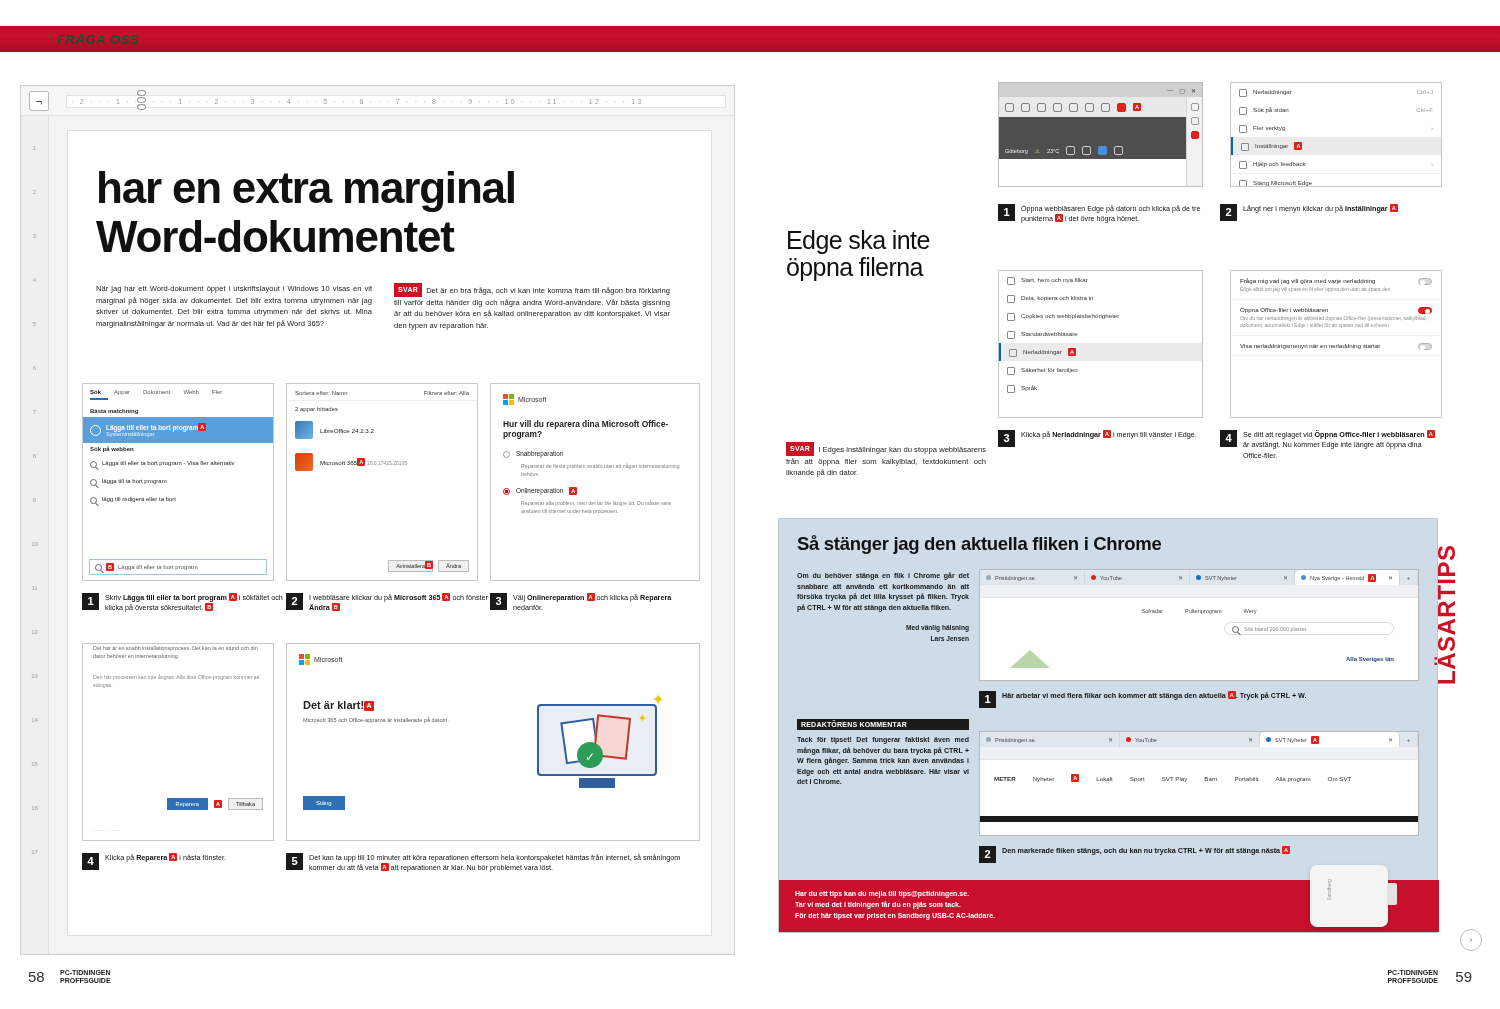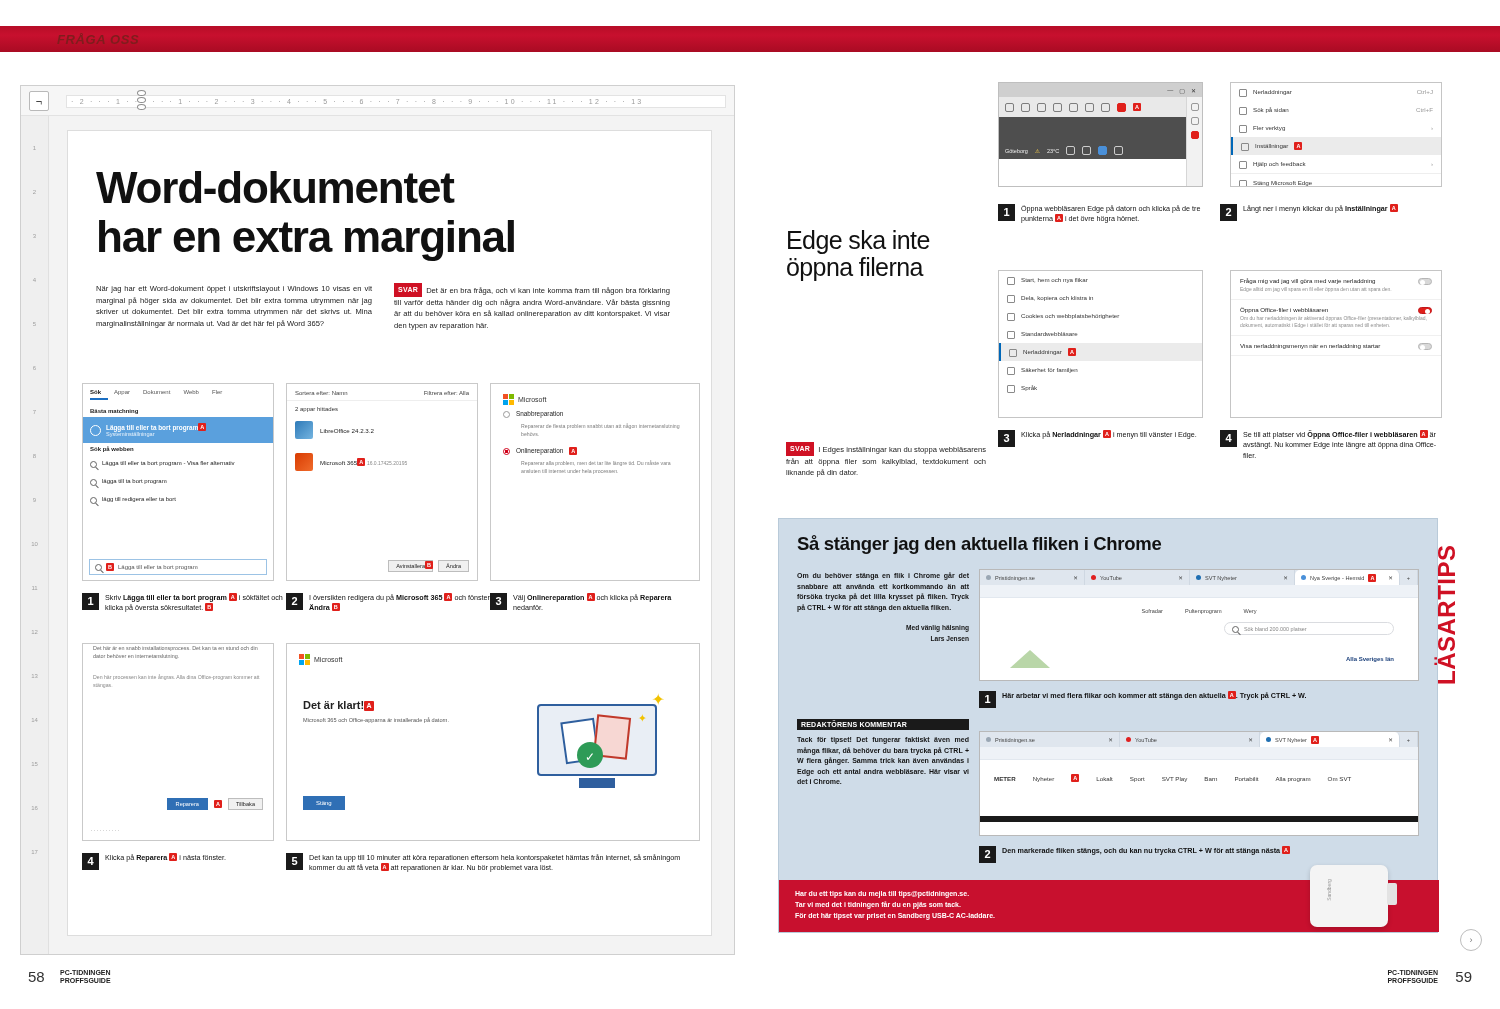"FRÅGA OSS" .kicker { color: #7f1d1d -> #14532d }
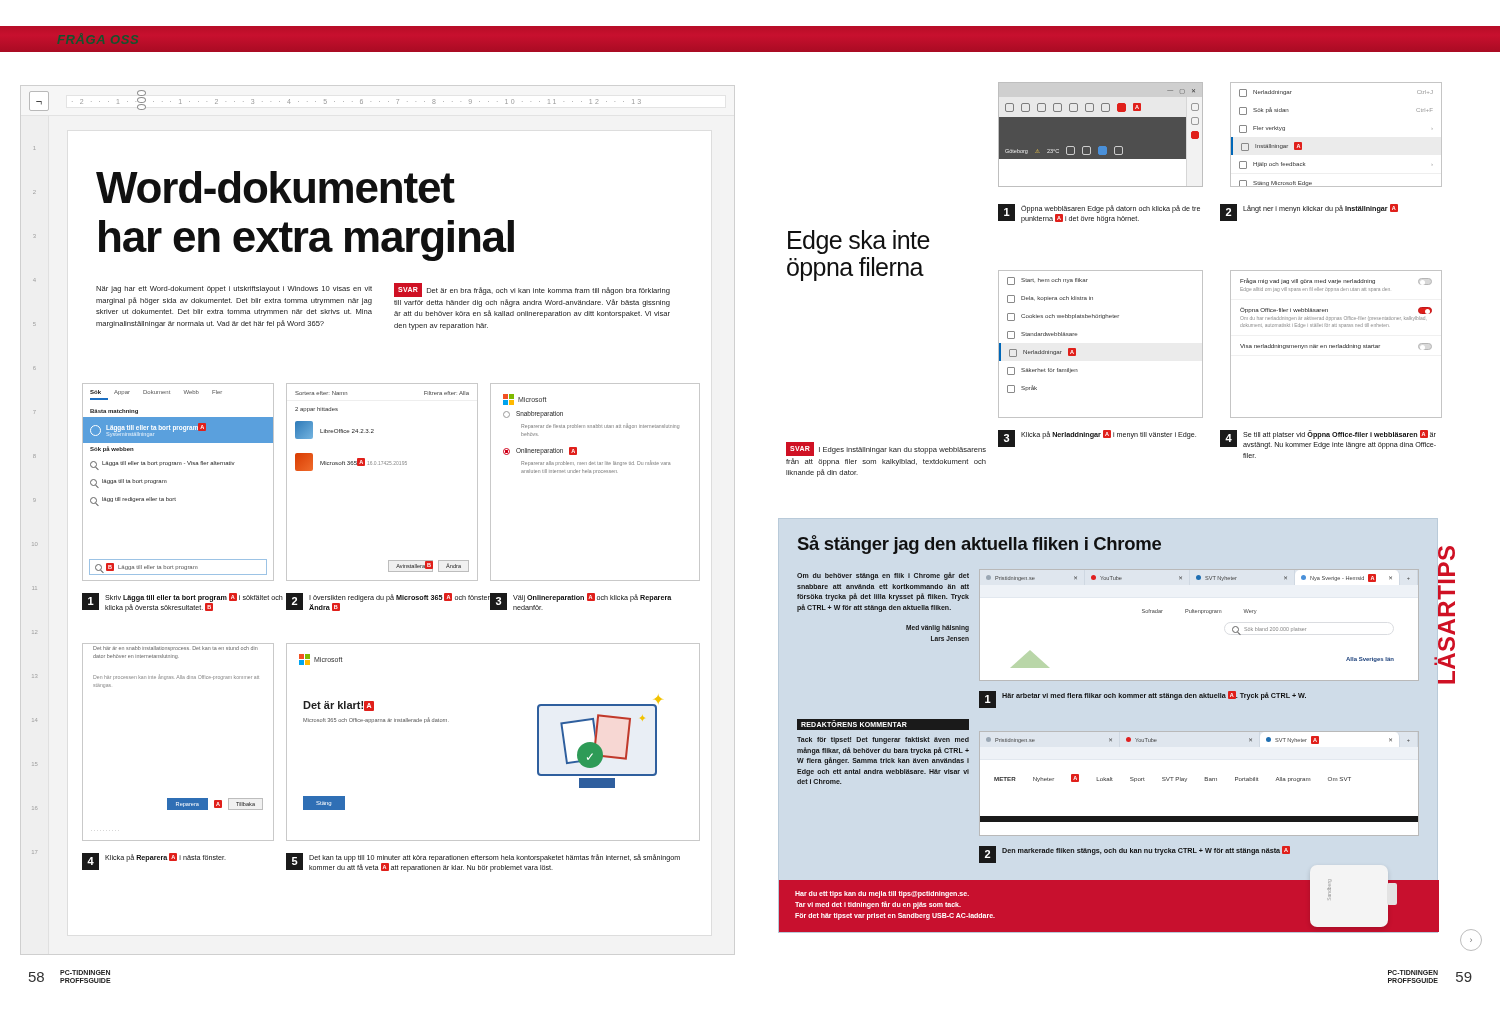"Word-dokumentet" div { order: before "har en extra marginal" -> after "har en extra marginal" }
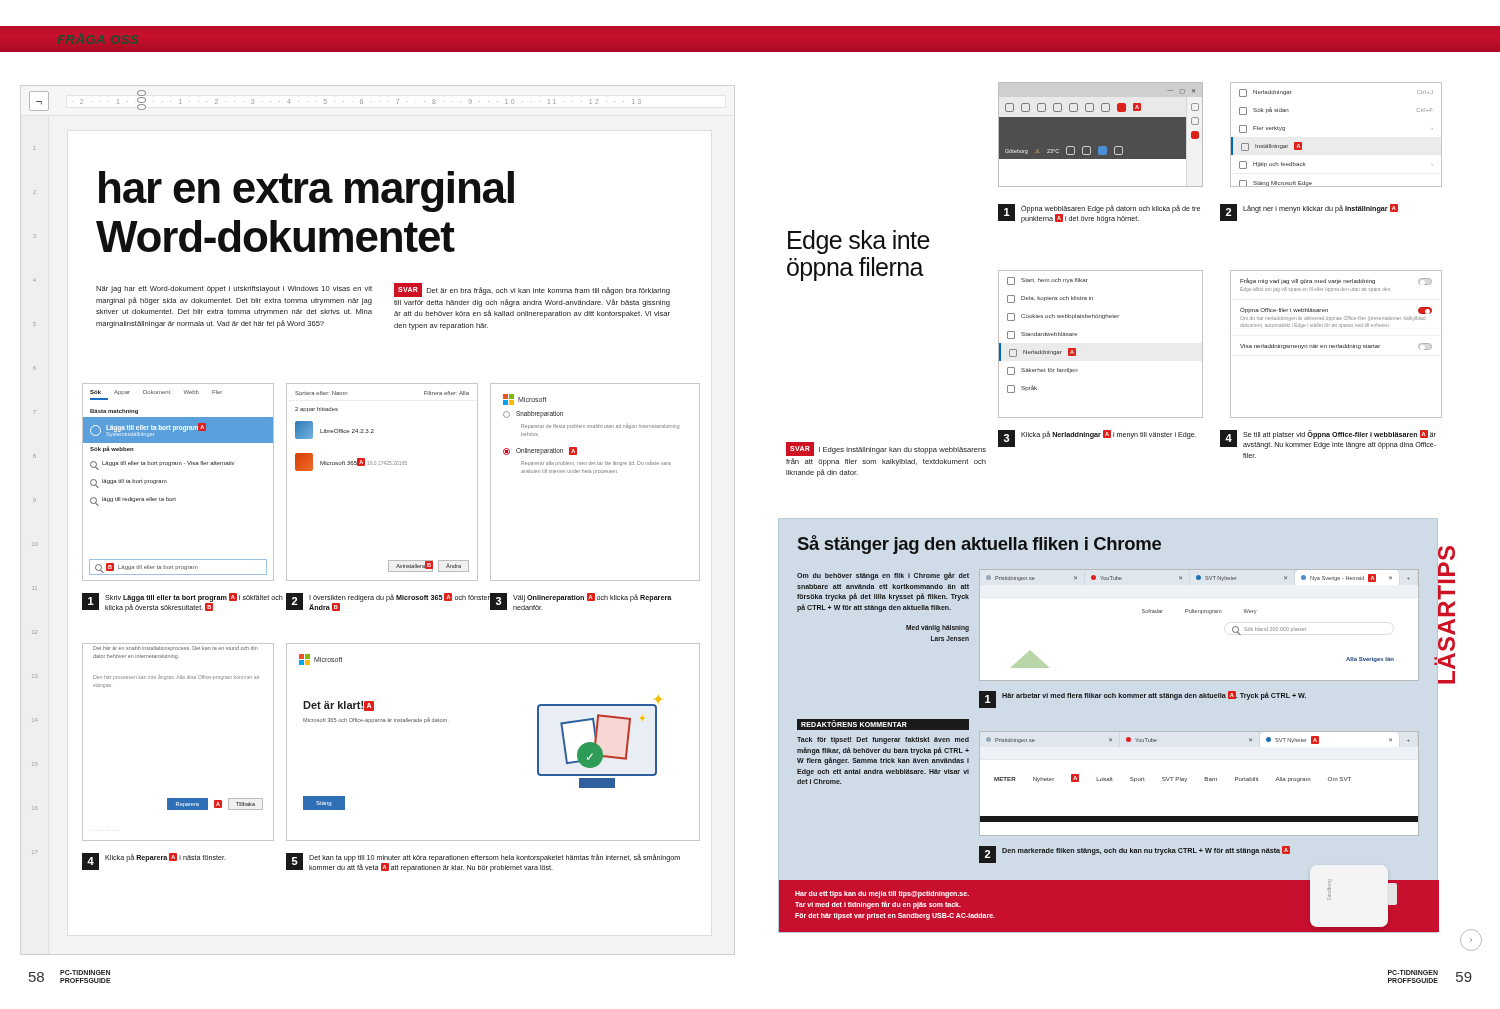"Hur vill du reparera dina" div.ms-q { html: none -> <div>Hur vill du reparera dina Microsoft Office-program?</div> }
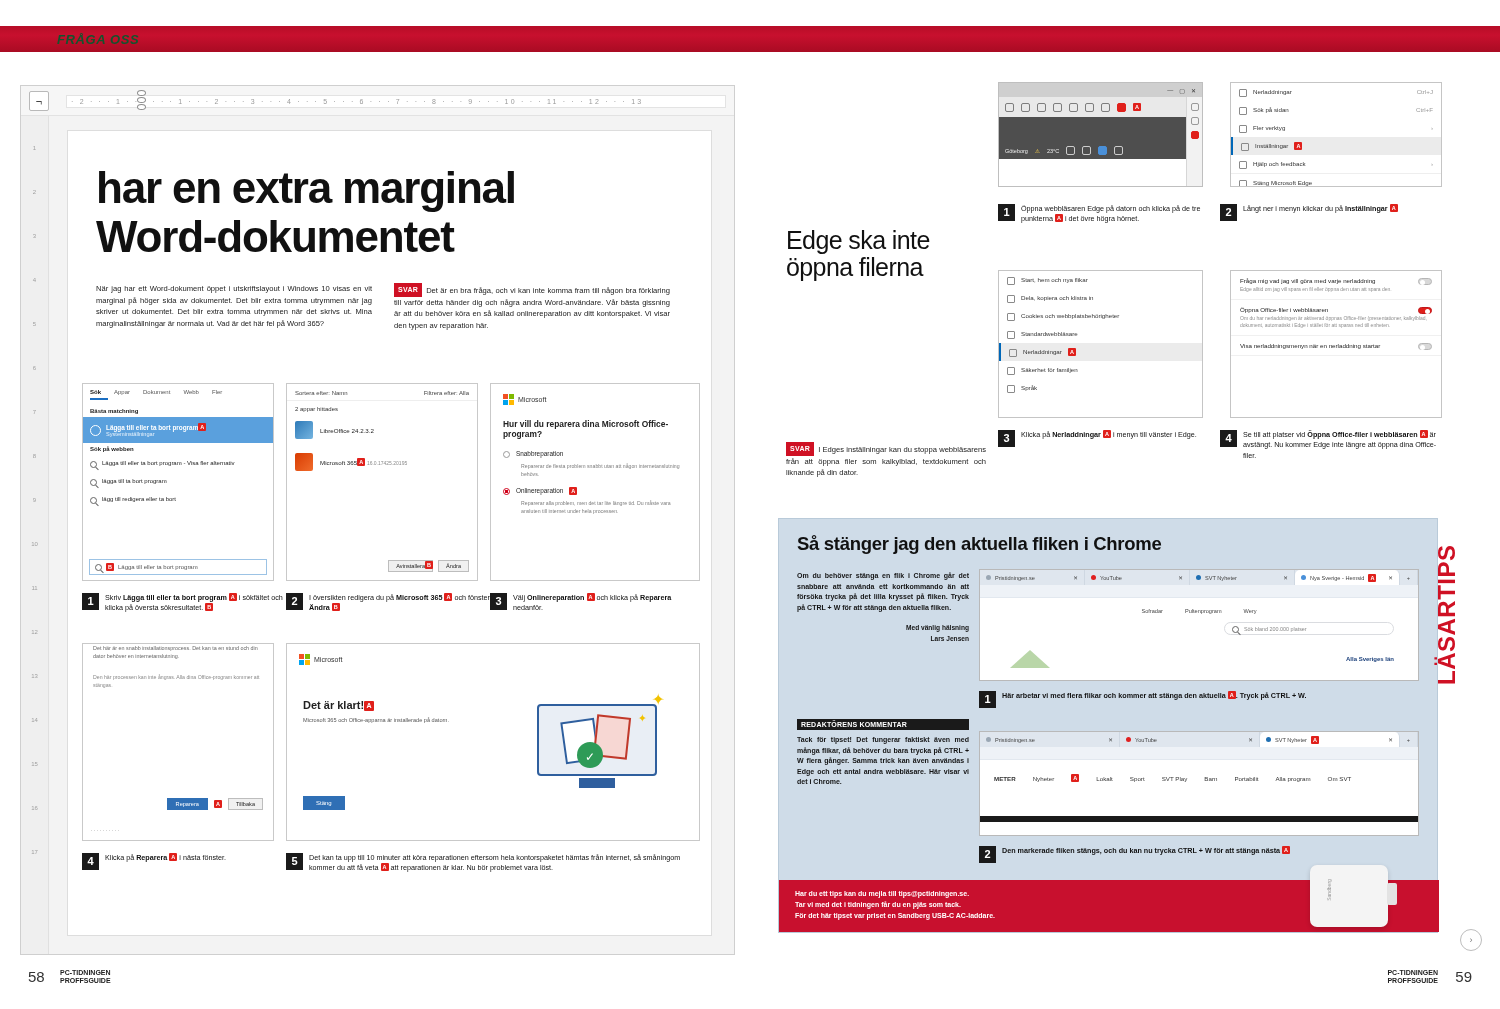"Se till att platser vid" span { text: till att platser -> ditt att reglaget }
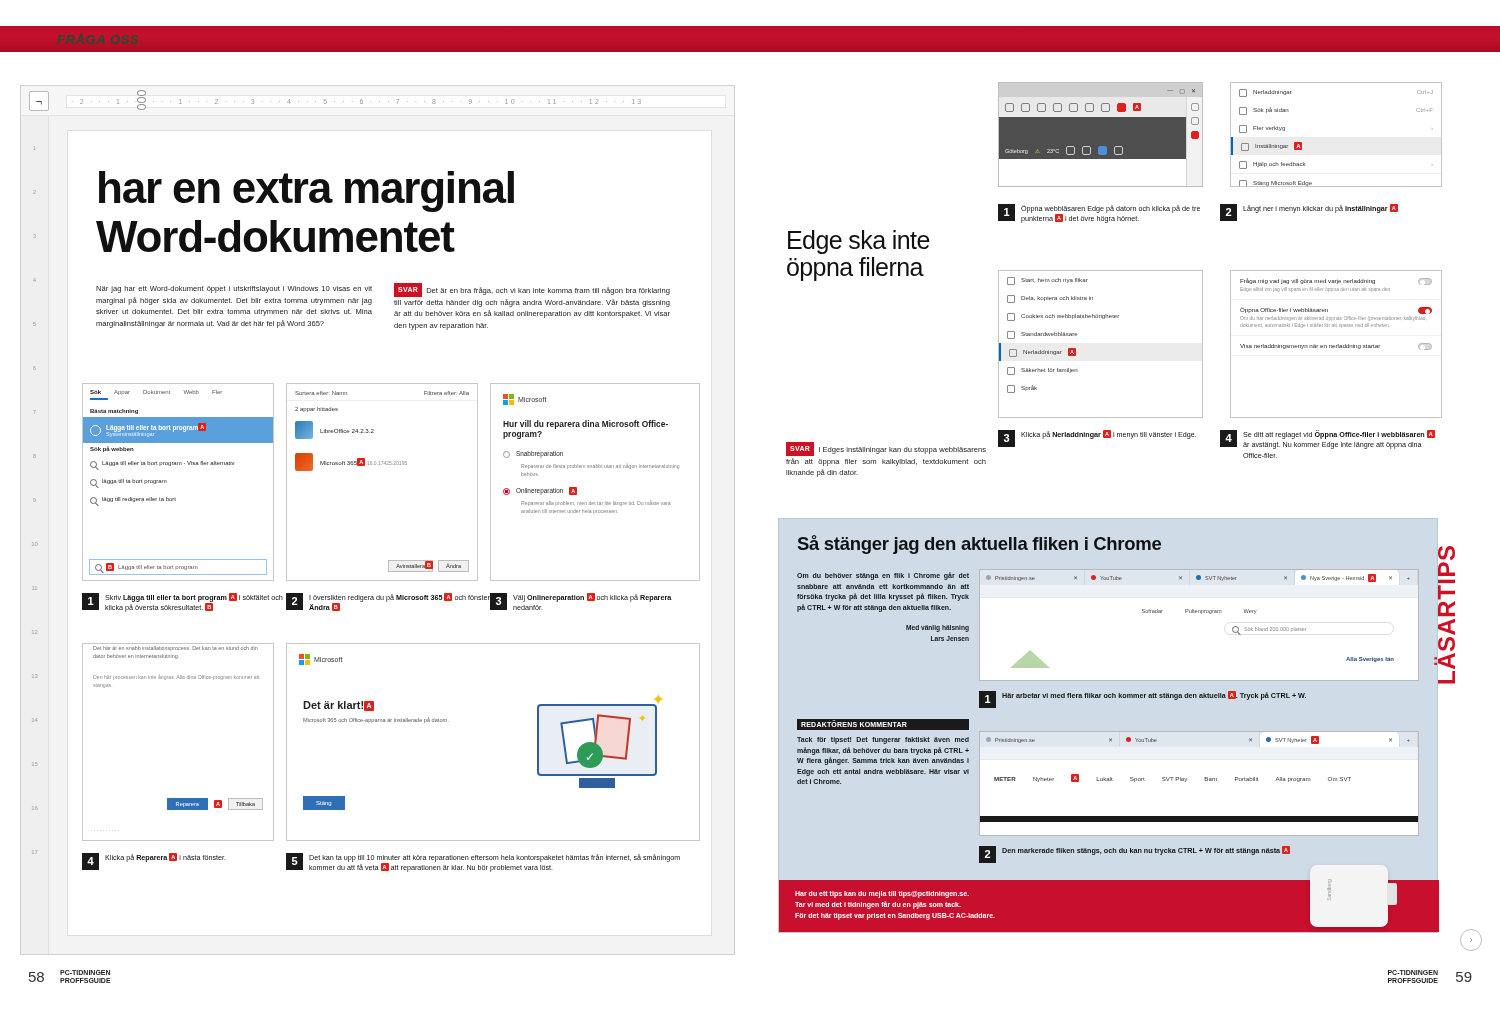"I översikten redigera du på" span { text: översikten redigera -> webbläsare klickar }
